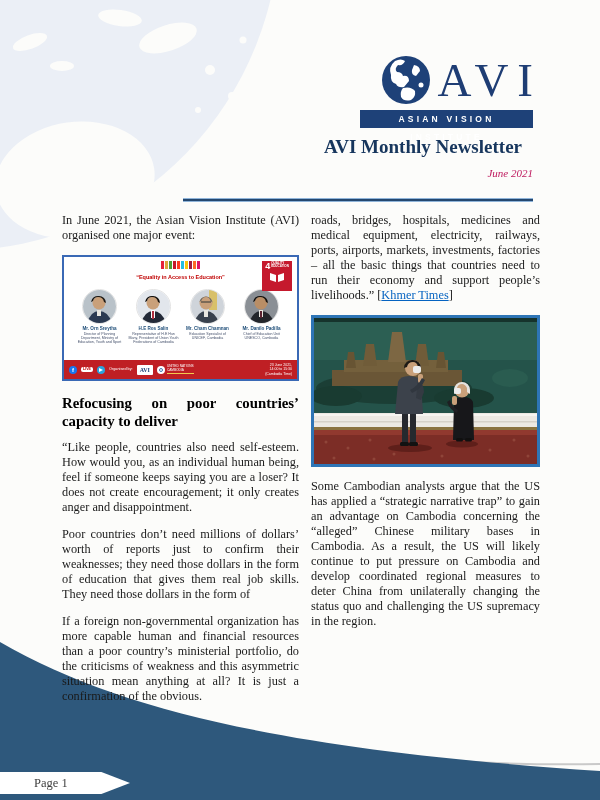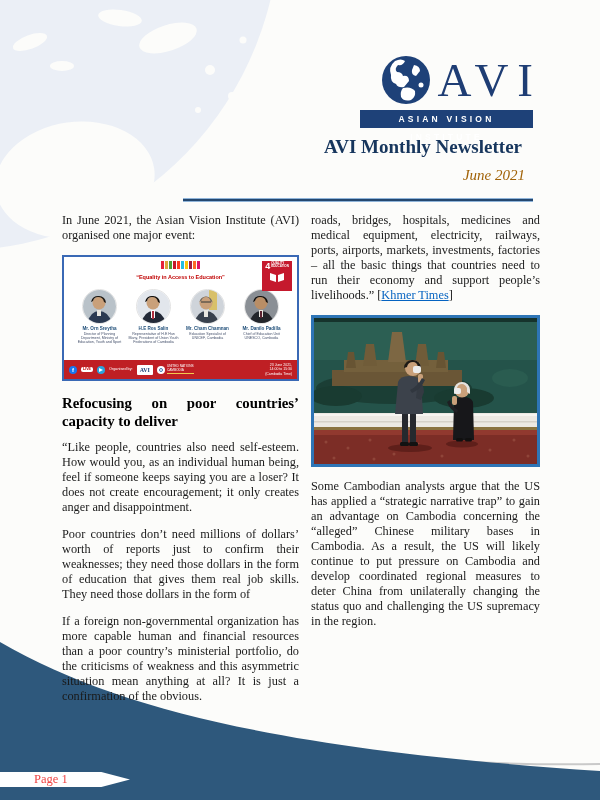"June 2021" #issue-date { color: #a16207 -> #be185d; font-size: 15px -> 11px; right: 75px -> 67px }
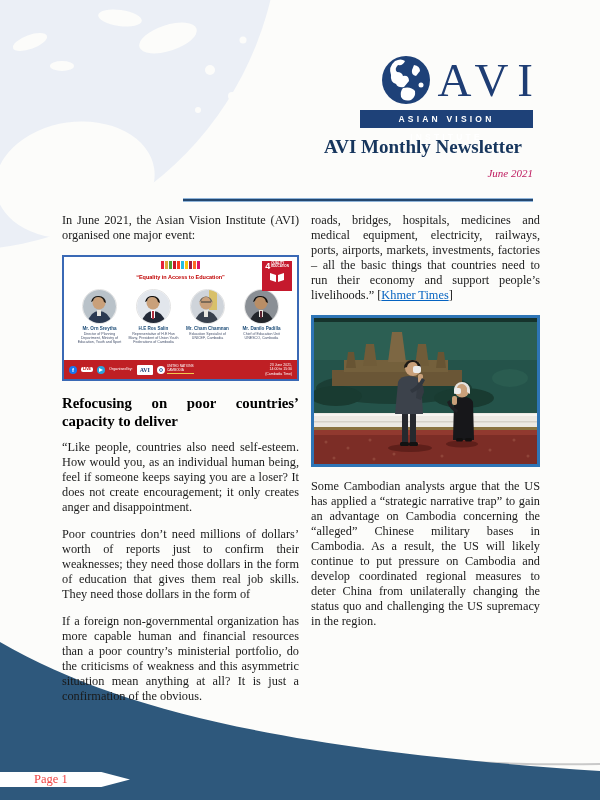"Page 1" #page-tag { color: #ef4444 -> #404040; height: 15px -> 22px }
